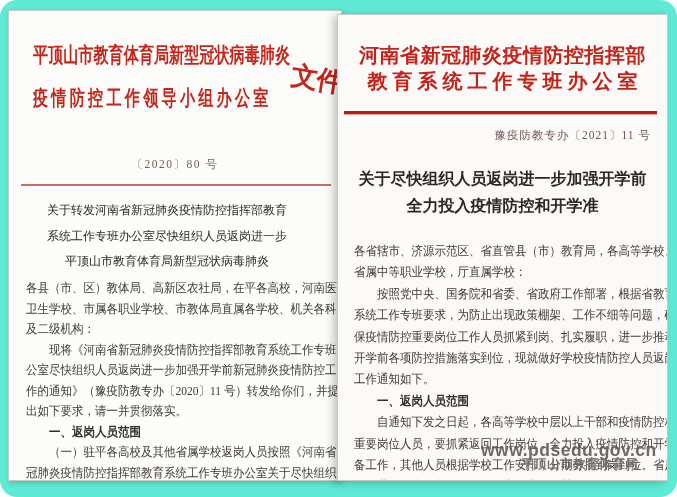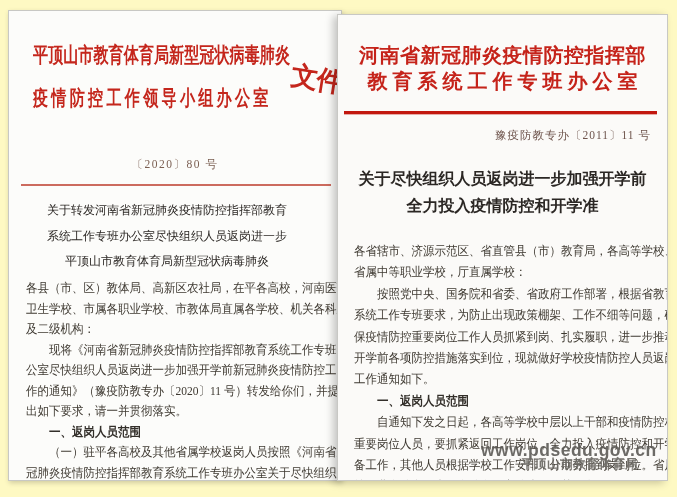"平顶山市教育体育局新型冠状病毒肺炎" .stage { background: #fef9c3 -> #5eead4; border-radius: none -> 17px }
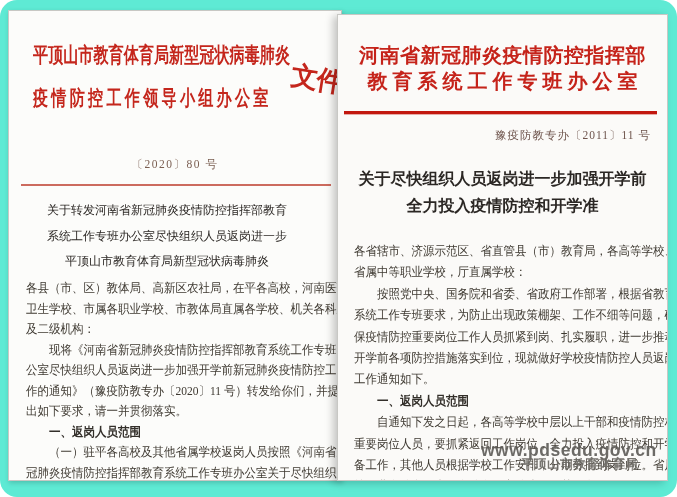"豫疫防教专办〔2011〕11 号" div.r-docnum { text: 2011 -> 2021 }
